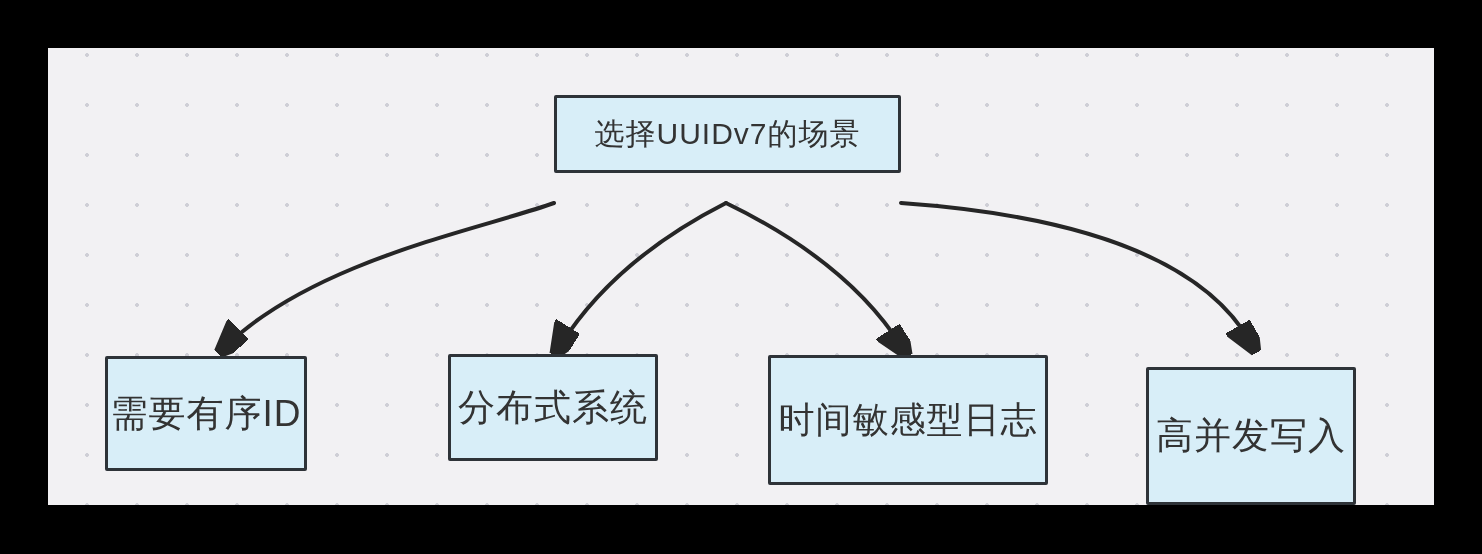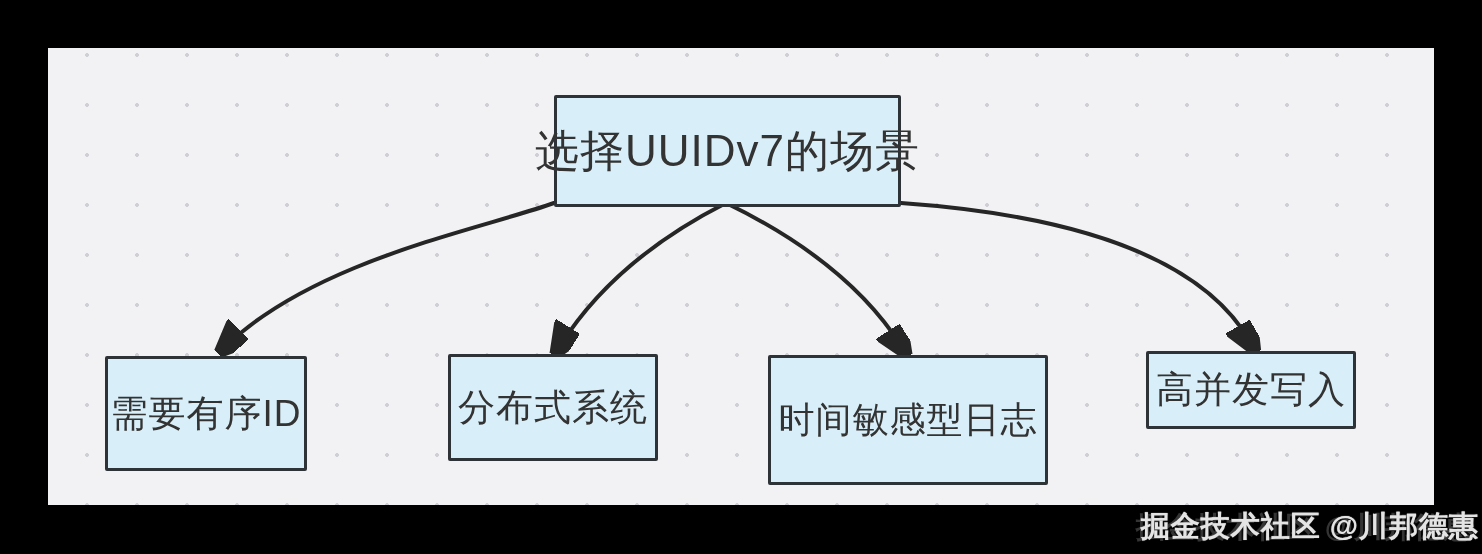"选择UUIDv7的场景" .node-root { font-size: 44px -> 30px; height: 112px -> 78px }
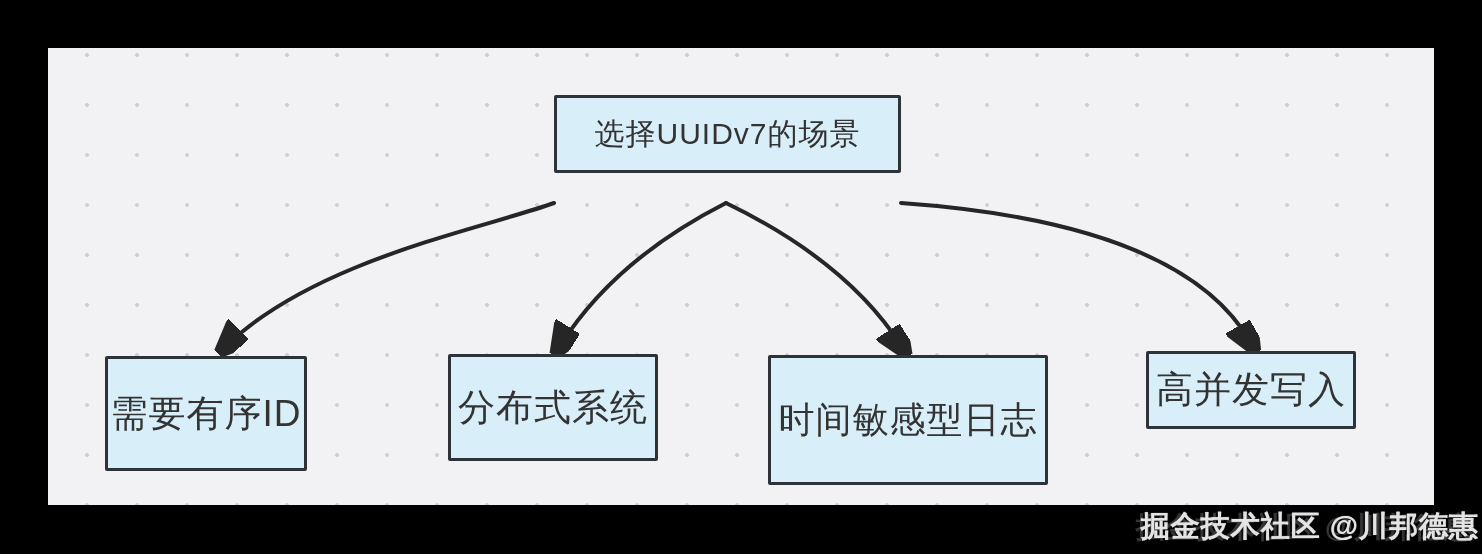"高并发写入" .node-4 { height: 78px -> 138px; top: 303px -> 319px }
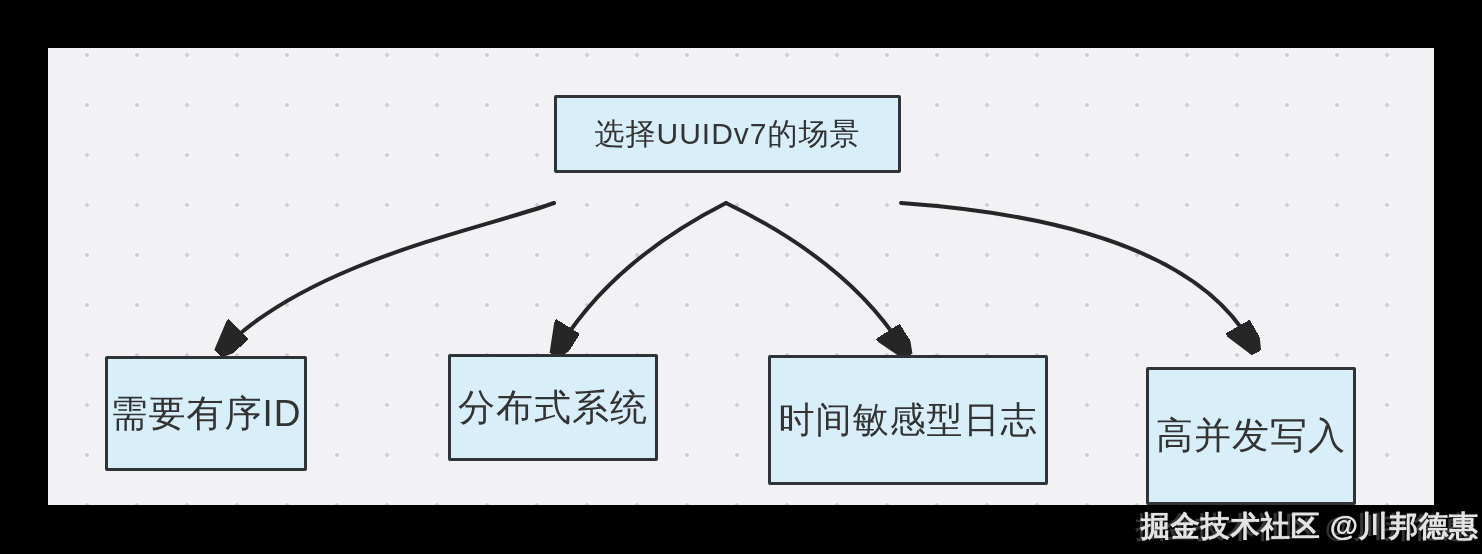"掘金技术社区 @川邦德惠" div.watermark { html: <div>掘金技术社区 @川邦德惠</div> -> none }
